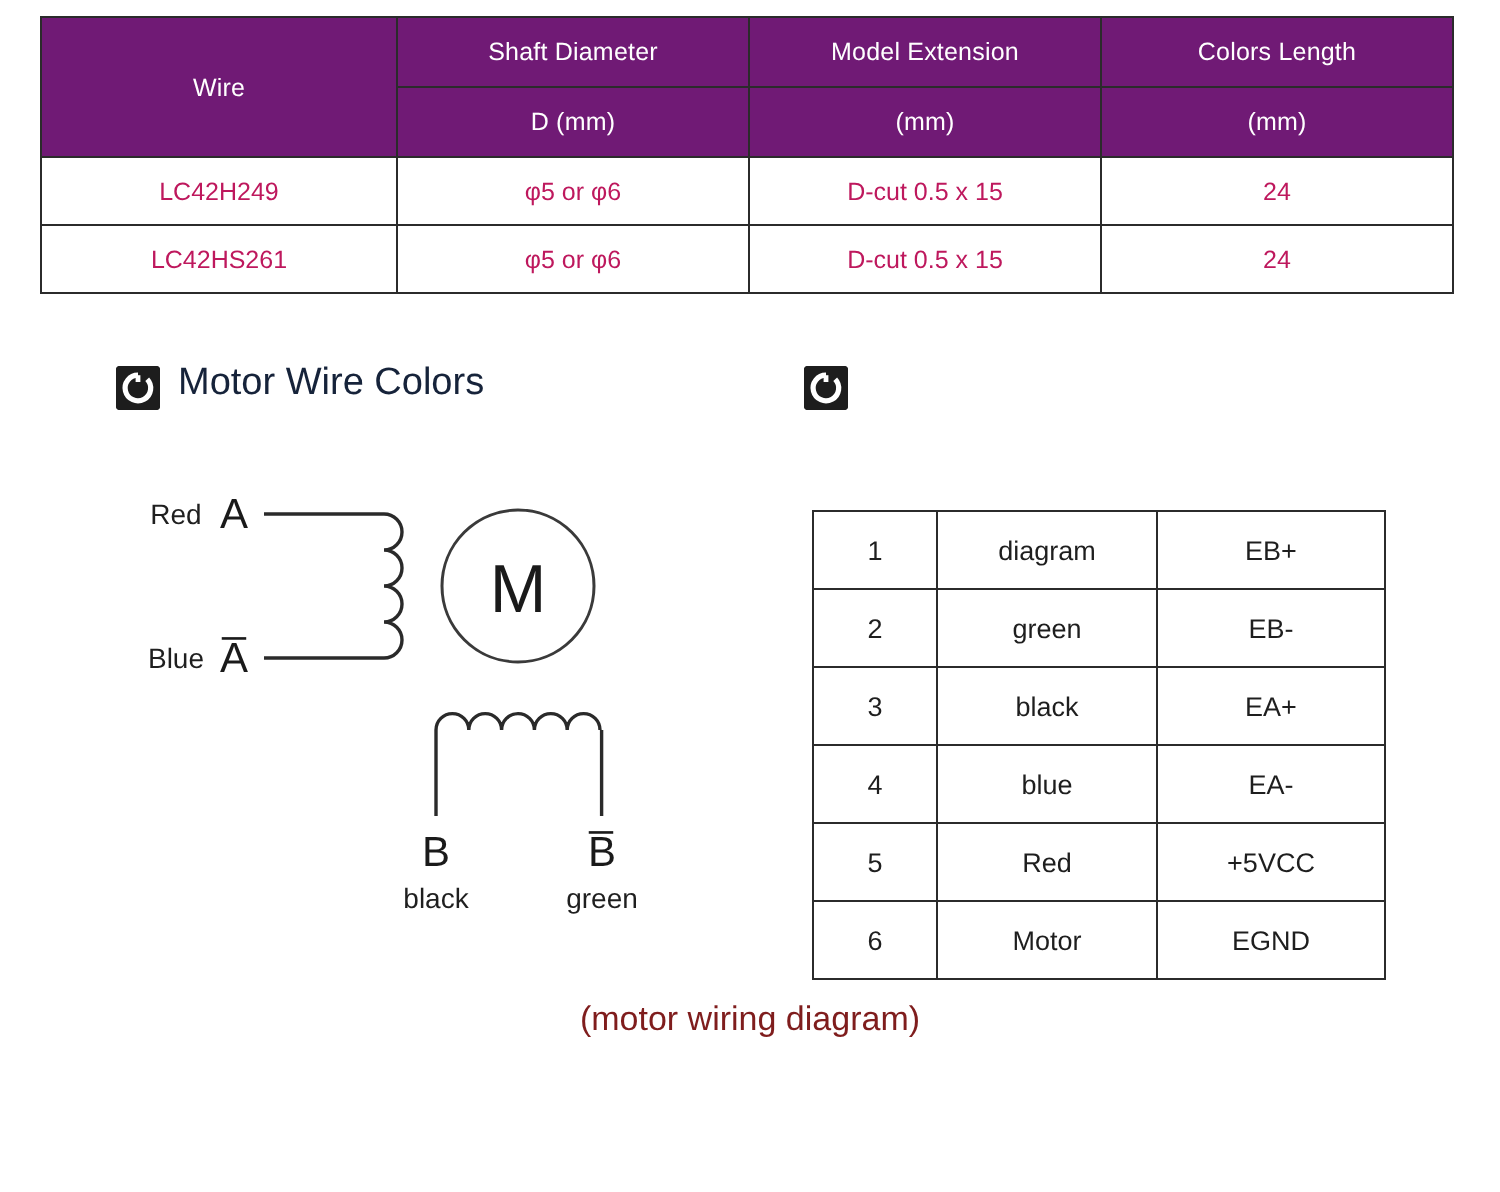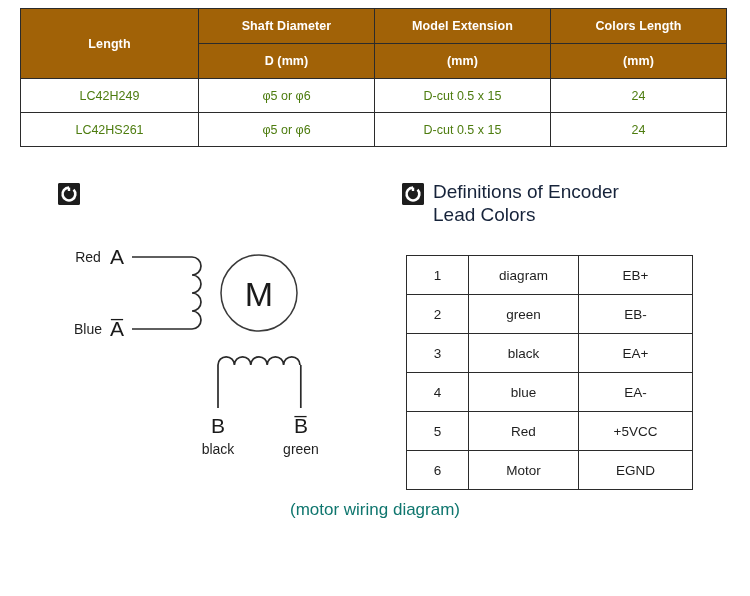"Shaft Diameter" table.spec th.hdr { background: #a16207 -> #701a75; font-weight: bold -> normal }
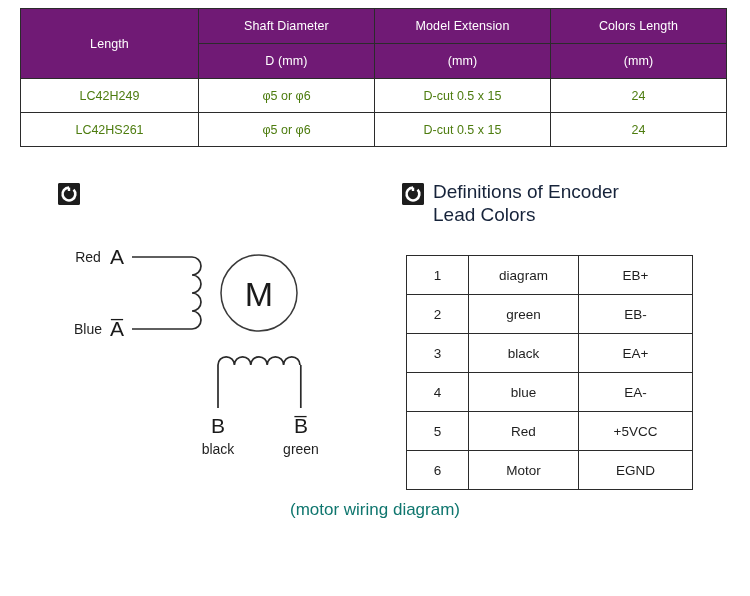"Length" th.hdr { text: Length -> Wire }
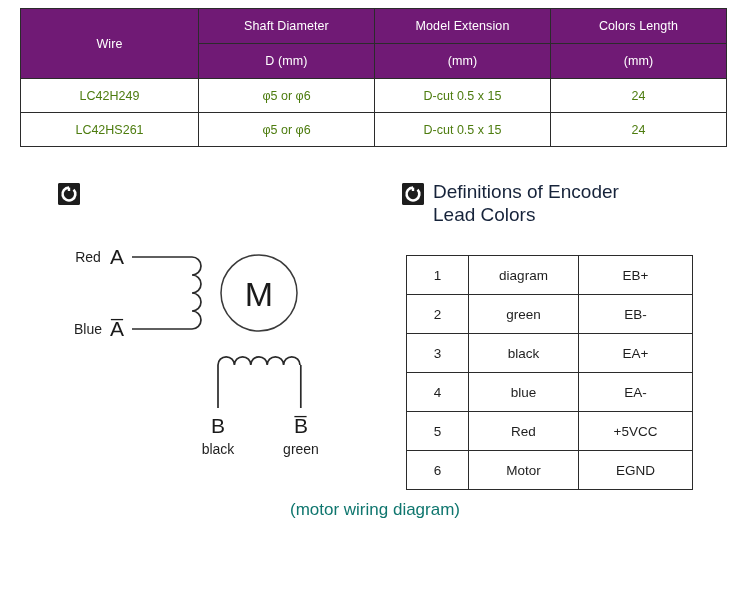"LC42H249" table.spec td.data { color: #4d7c0f -> #be185d }
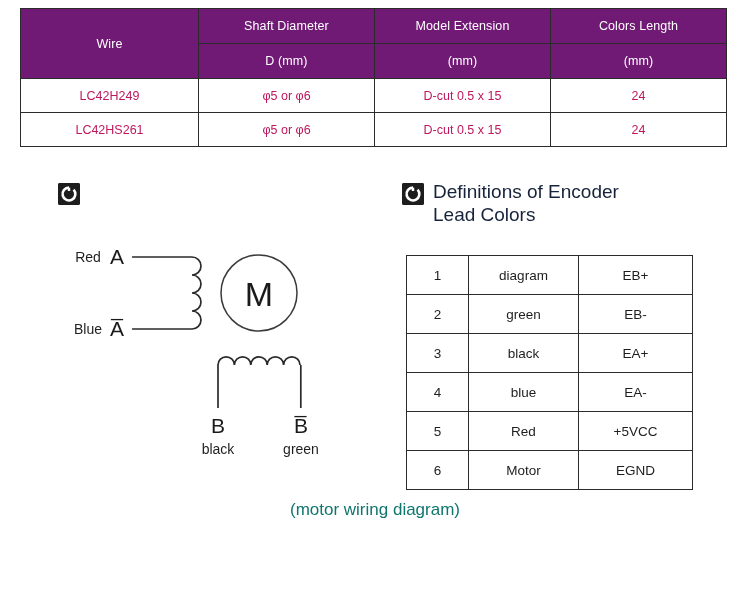"Motor Wire Colors" span.htext { html: none -> <span>Motor Wire Colors</span> }
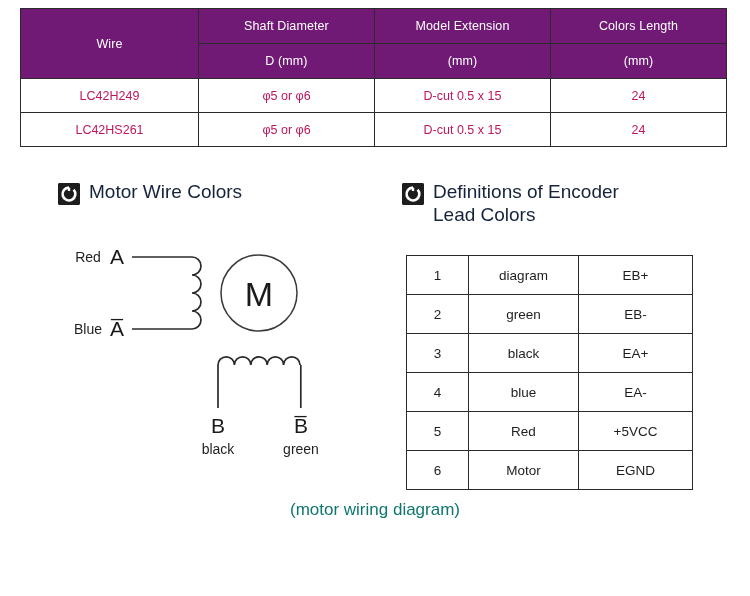"Definitions of Encoder" span.htext { html: <span>Definitions of Encoder Lead Colors</span> -> none }
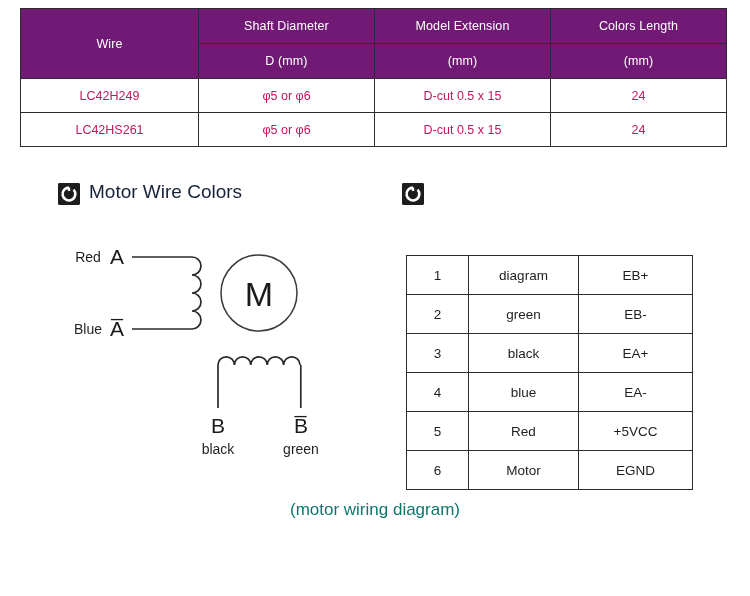"(motor wiring diagram)" #diagram-caption { color: #0f766e -> #7f1d1d }
